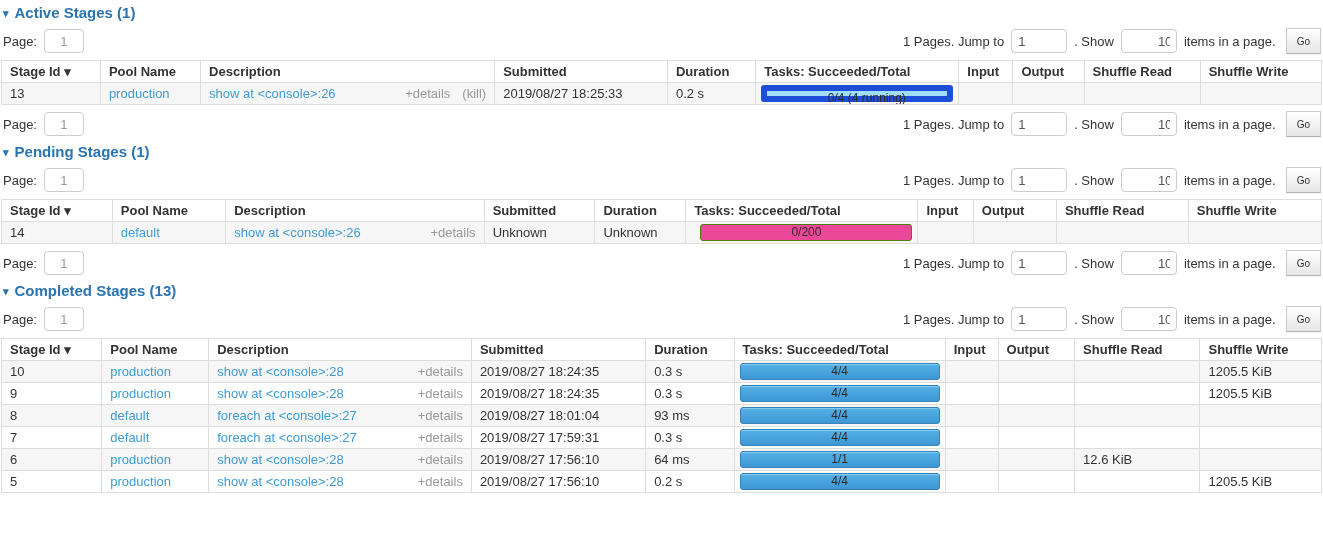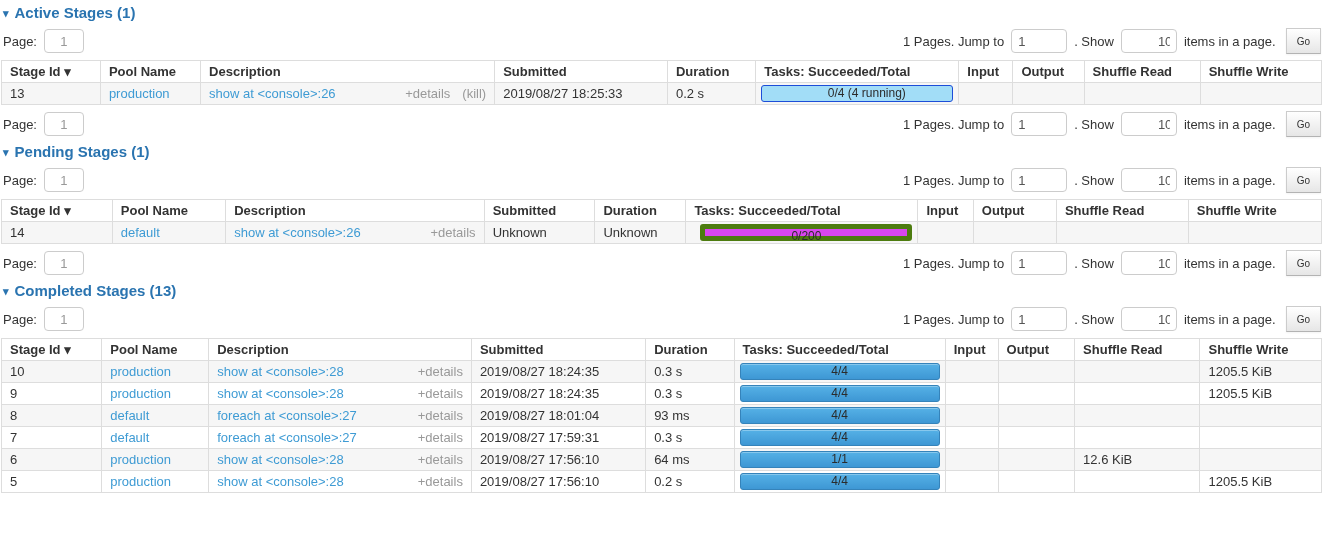"0/4 (4 running)" .bar-running { border: 1px solid #1d4ed8 -> 6px solid #1d4ed8 }
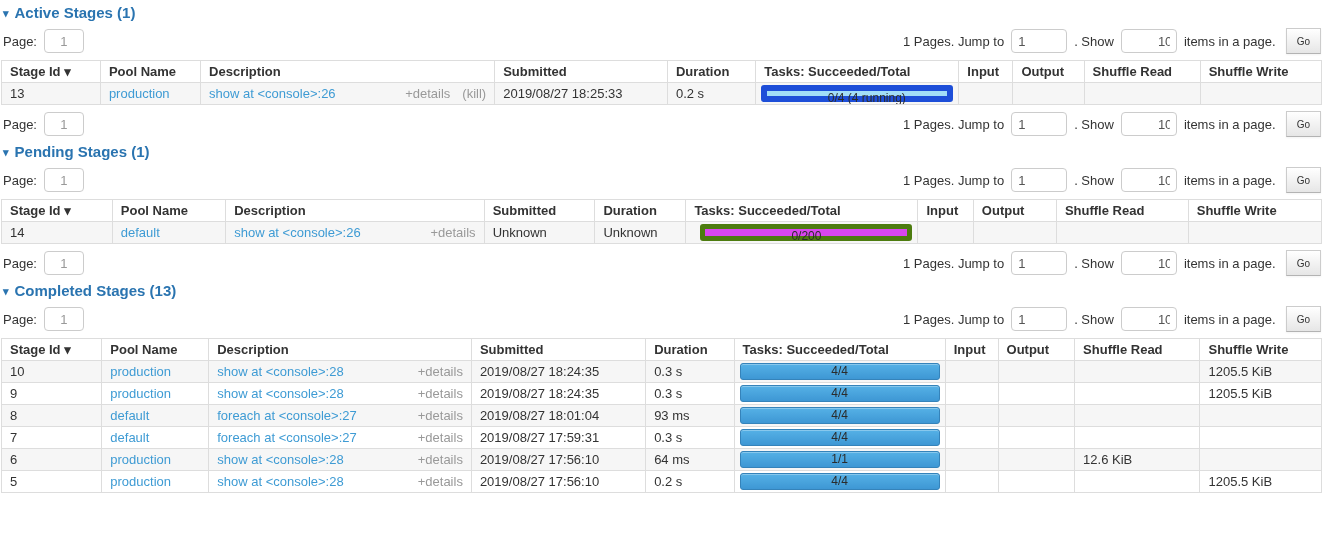"0/200" .bar-pending { background: #d946ef -> #ec4899; border: 5px solid #4d7c0f -> 1px solid #4d7c0f }
